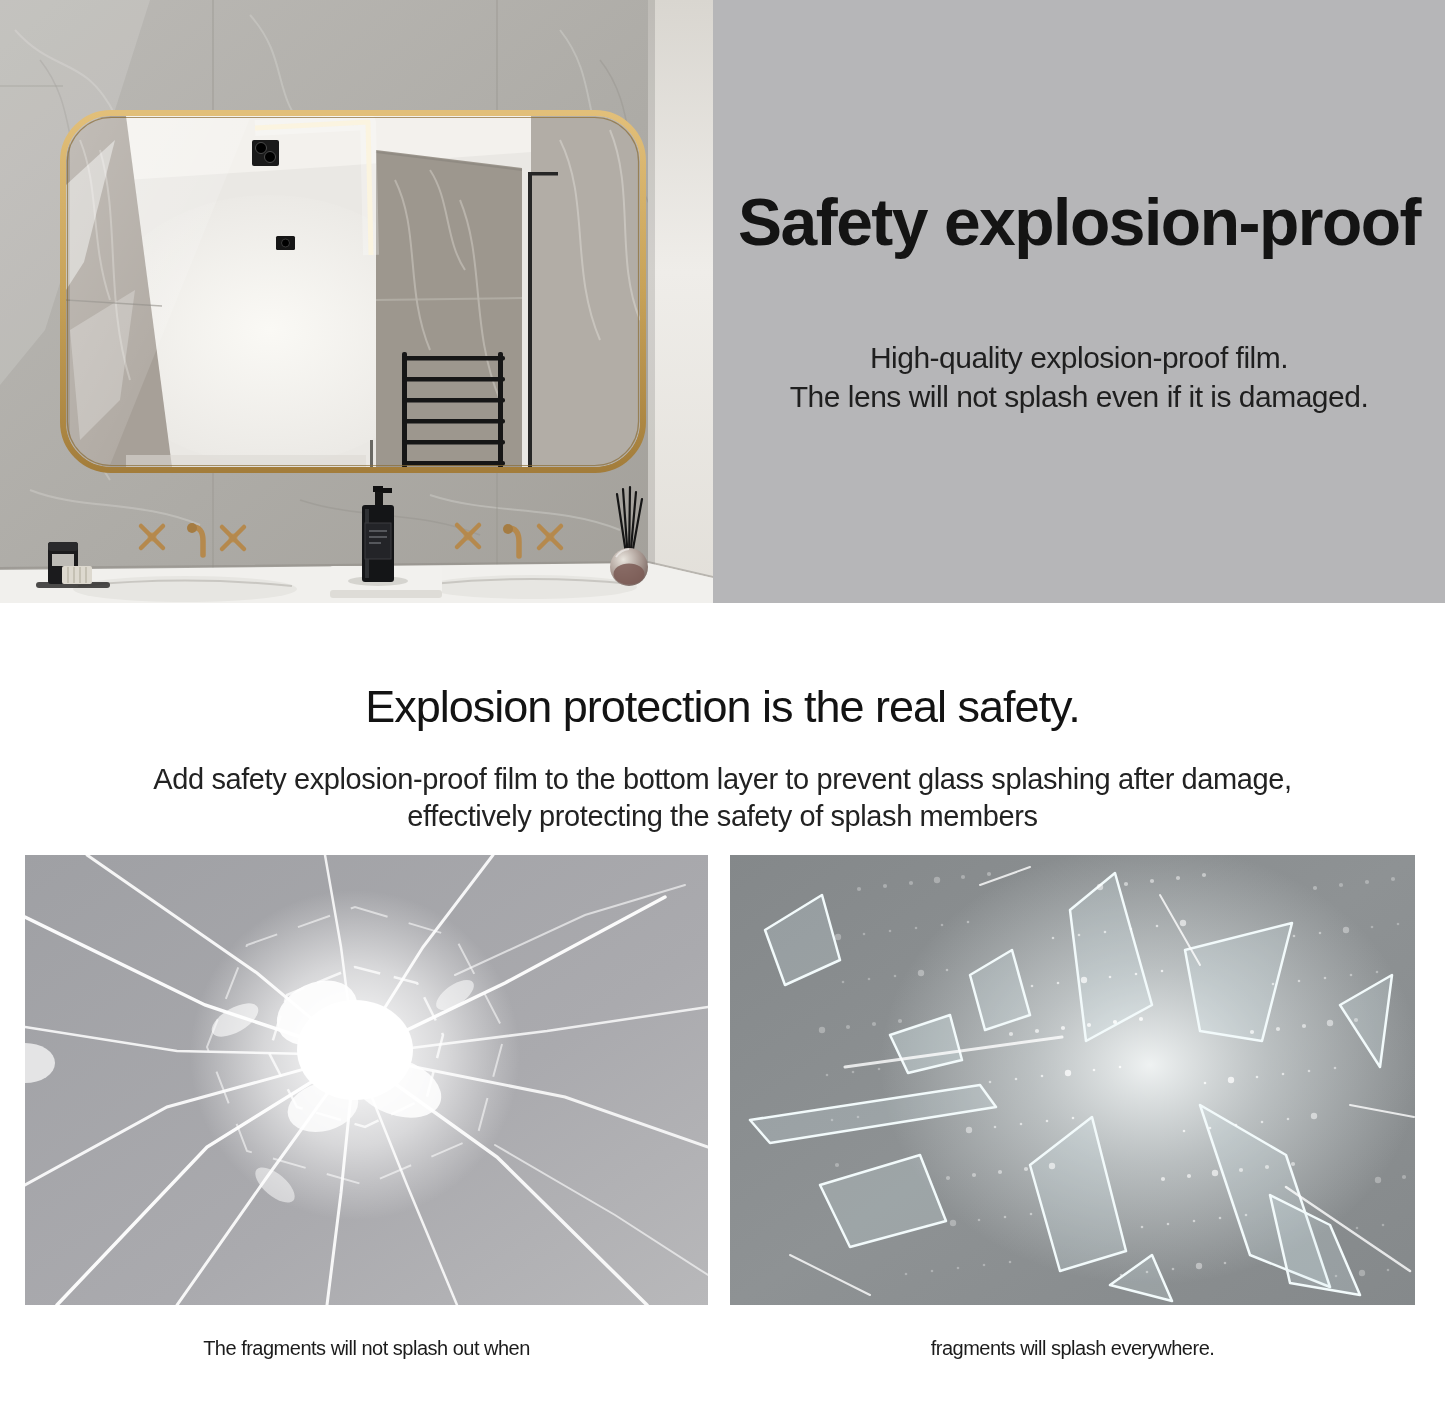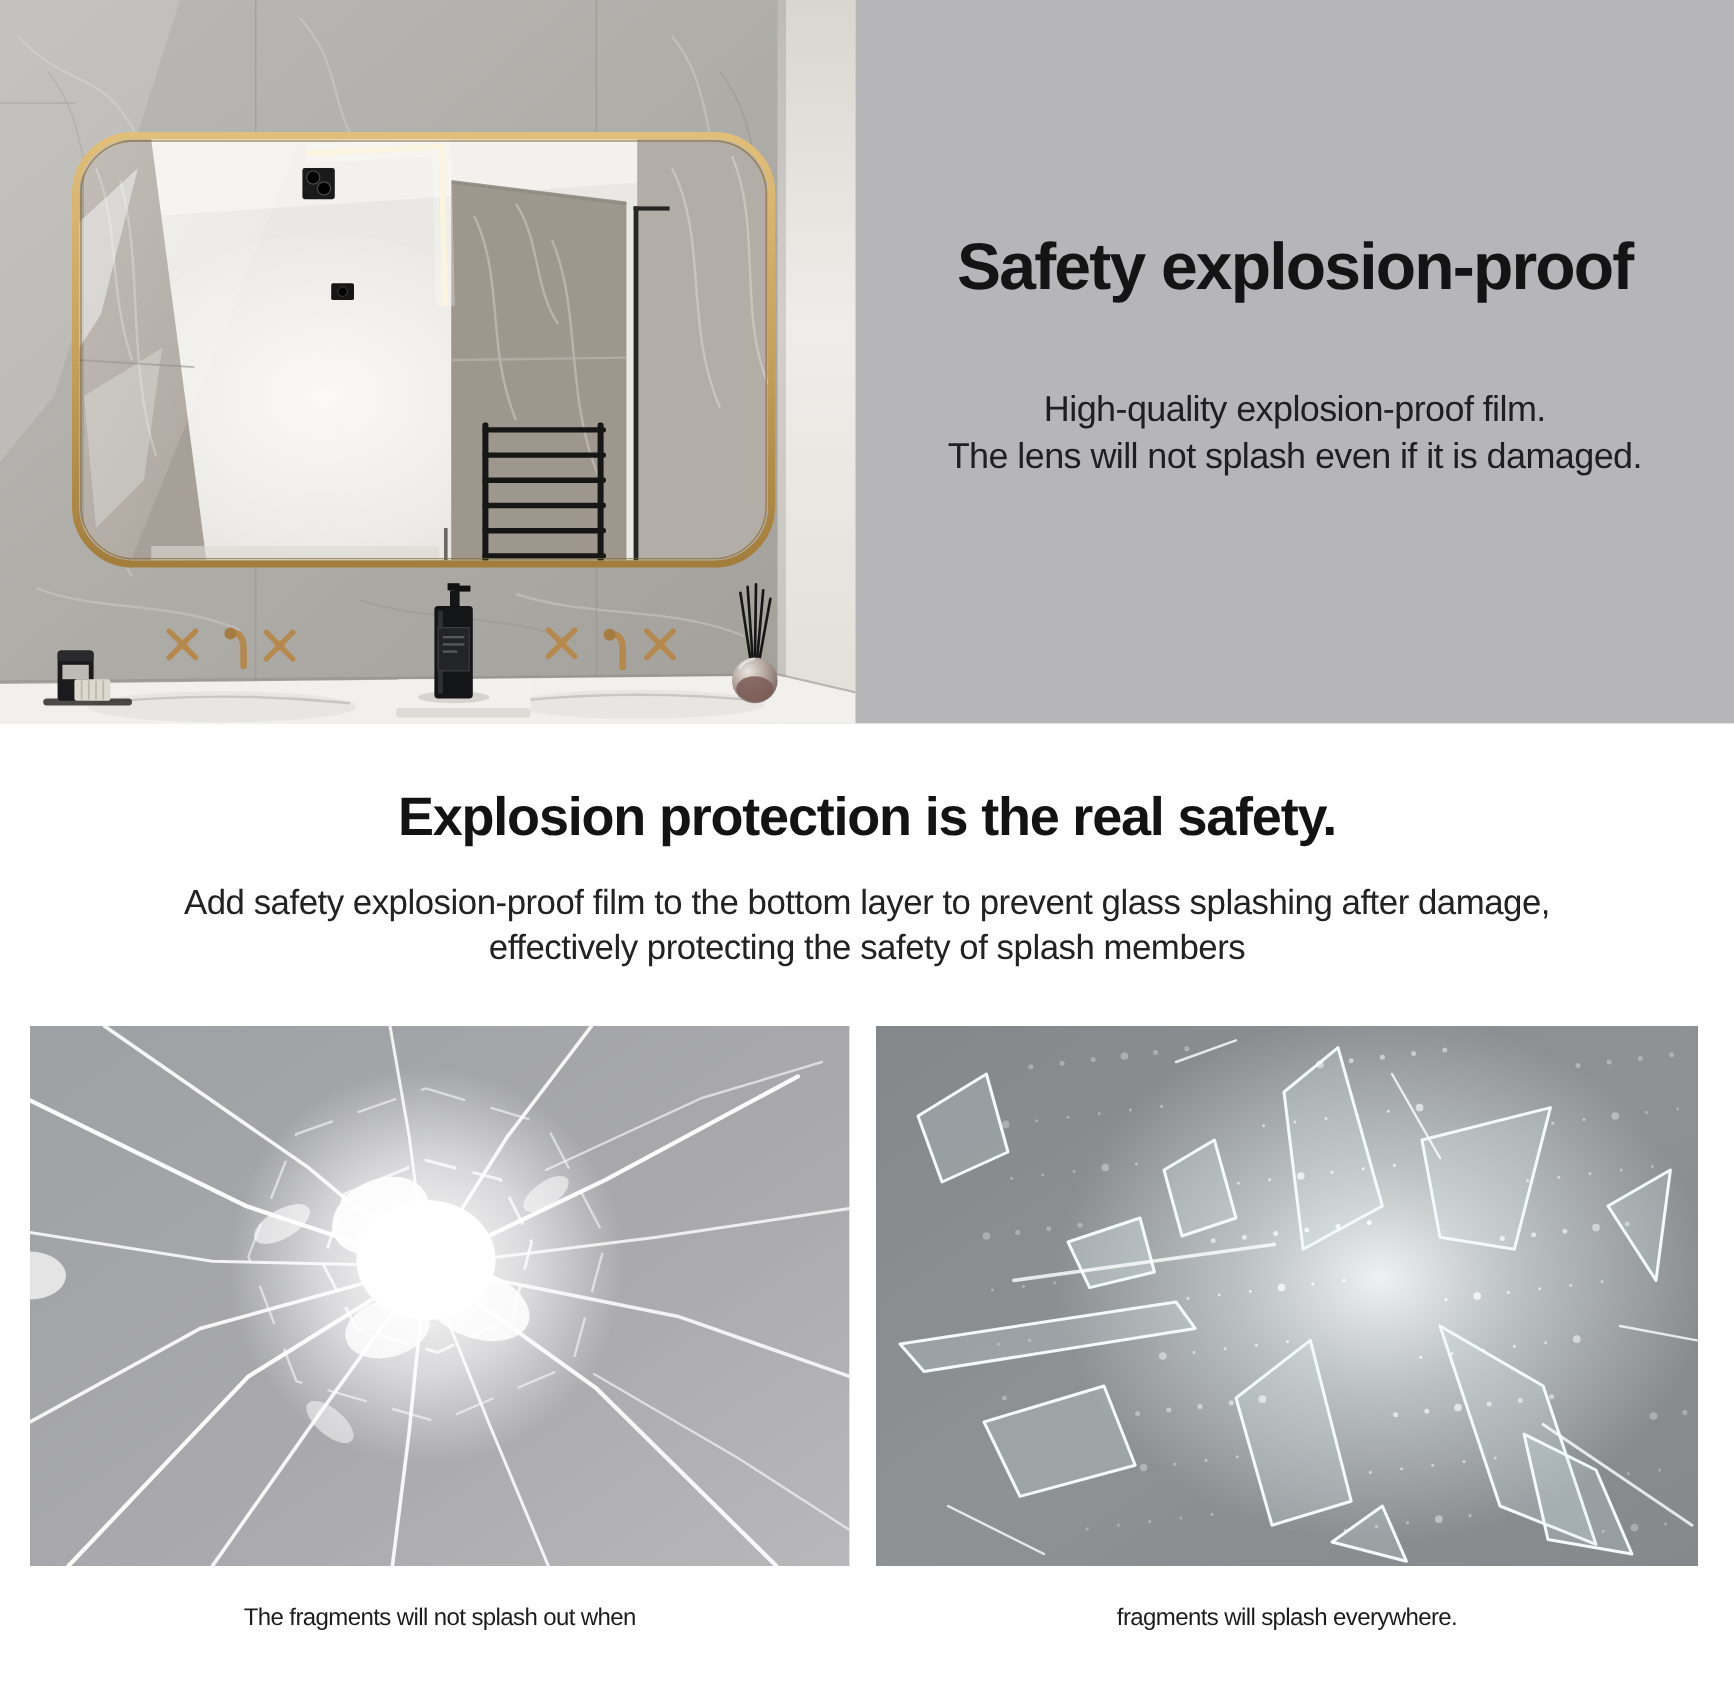"Safety explosion-proof" #hero-title { font-size: 55px -> 66px }
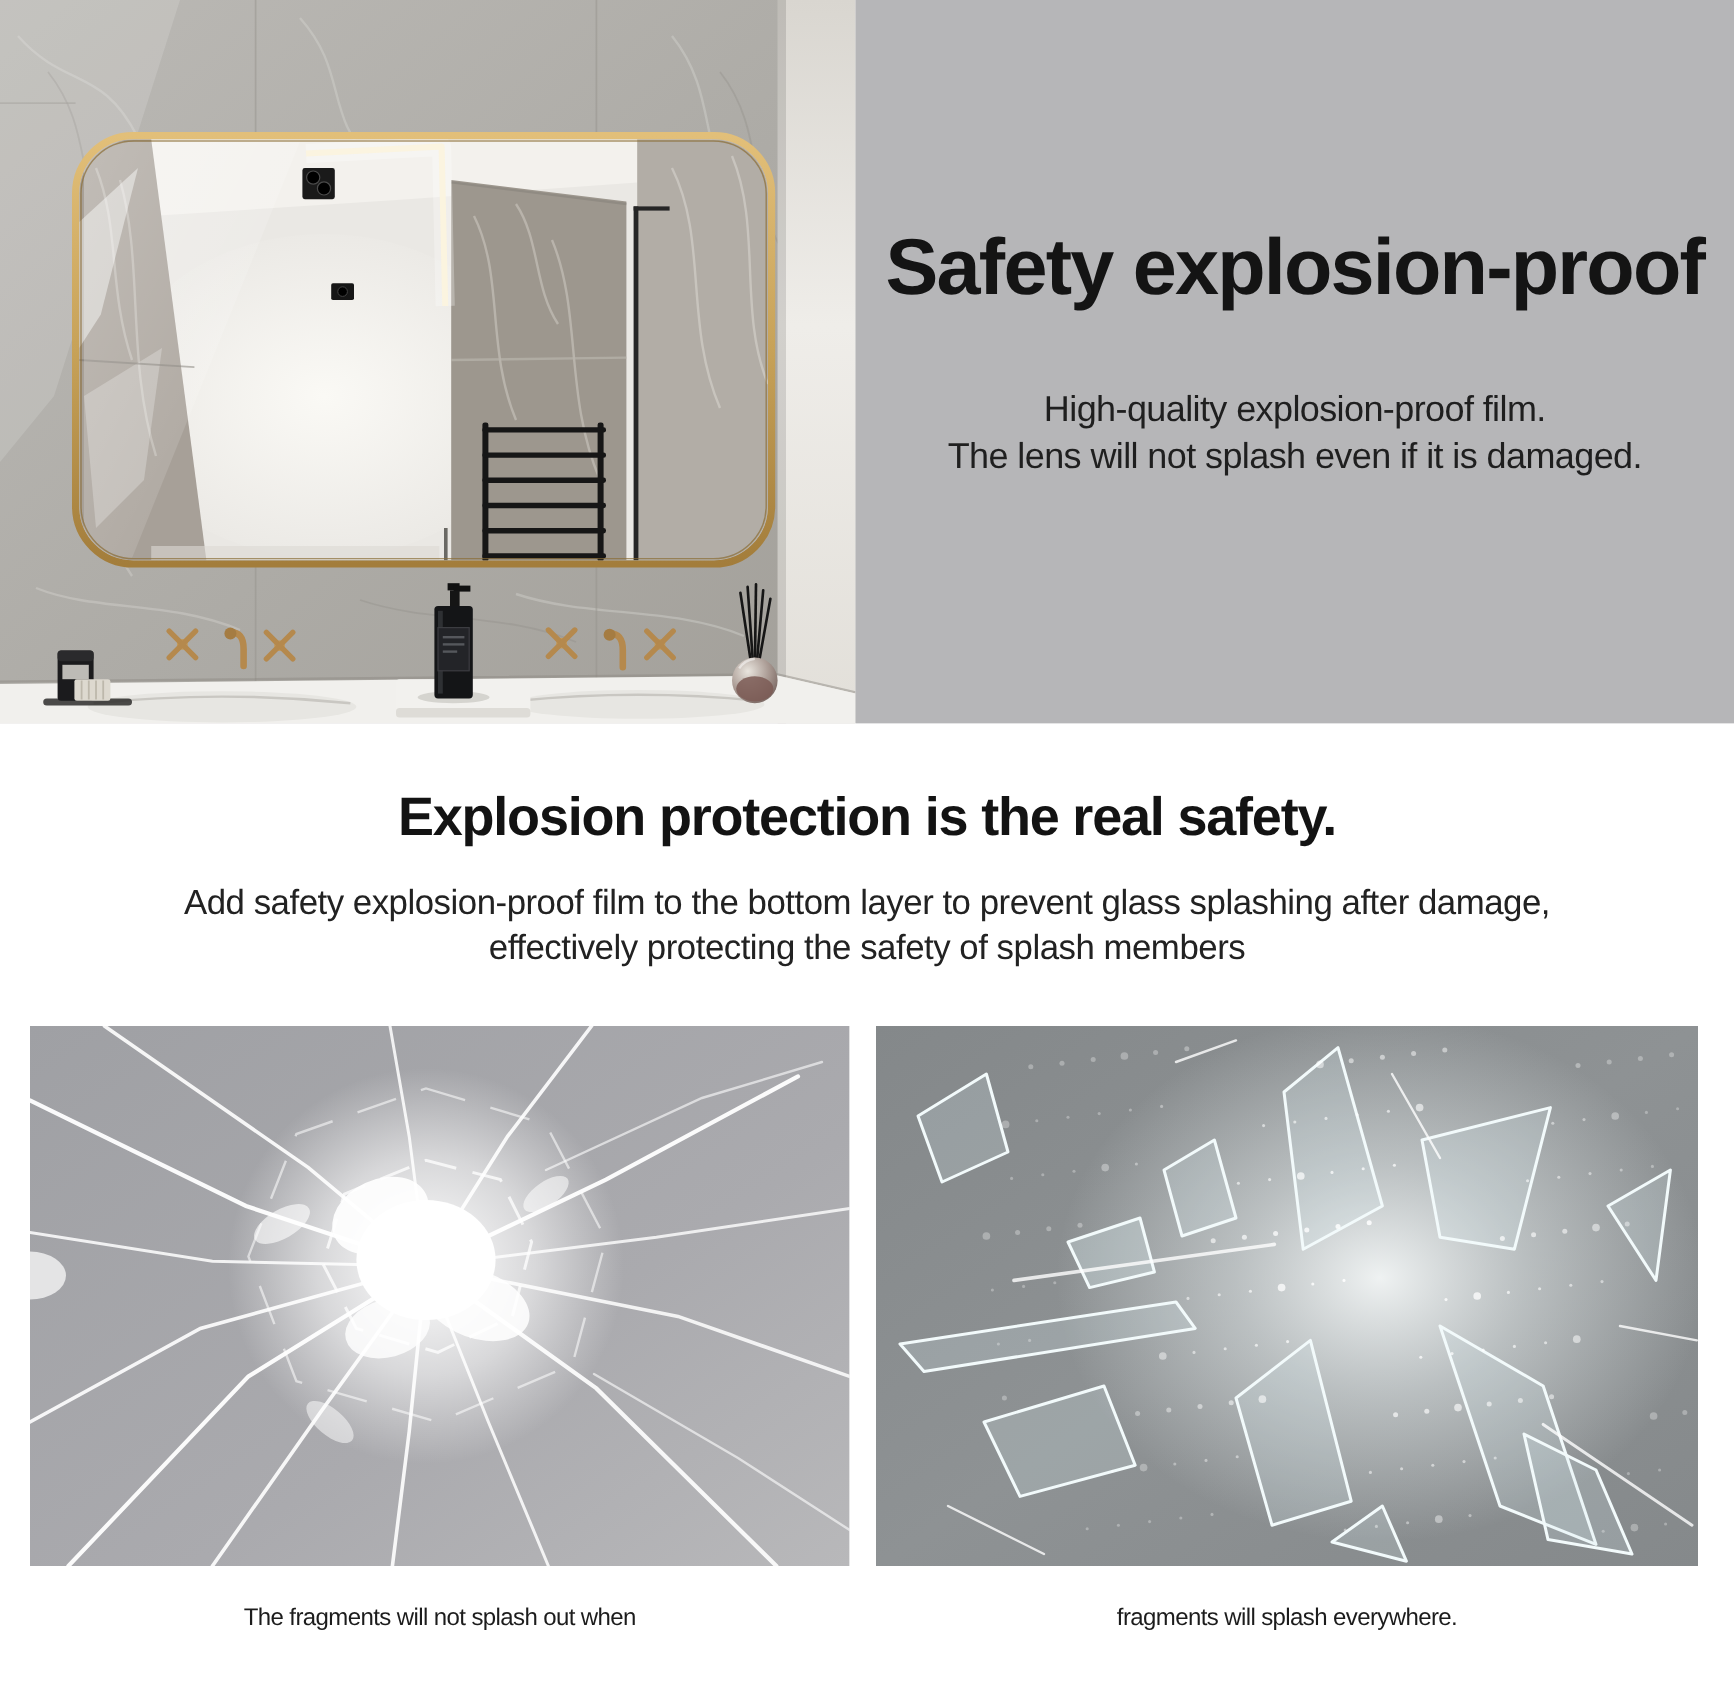"High-quality explosion-proof film." #hero-sub { margin: 0 -> 16px }
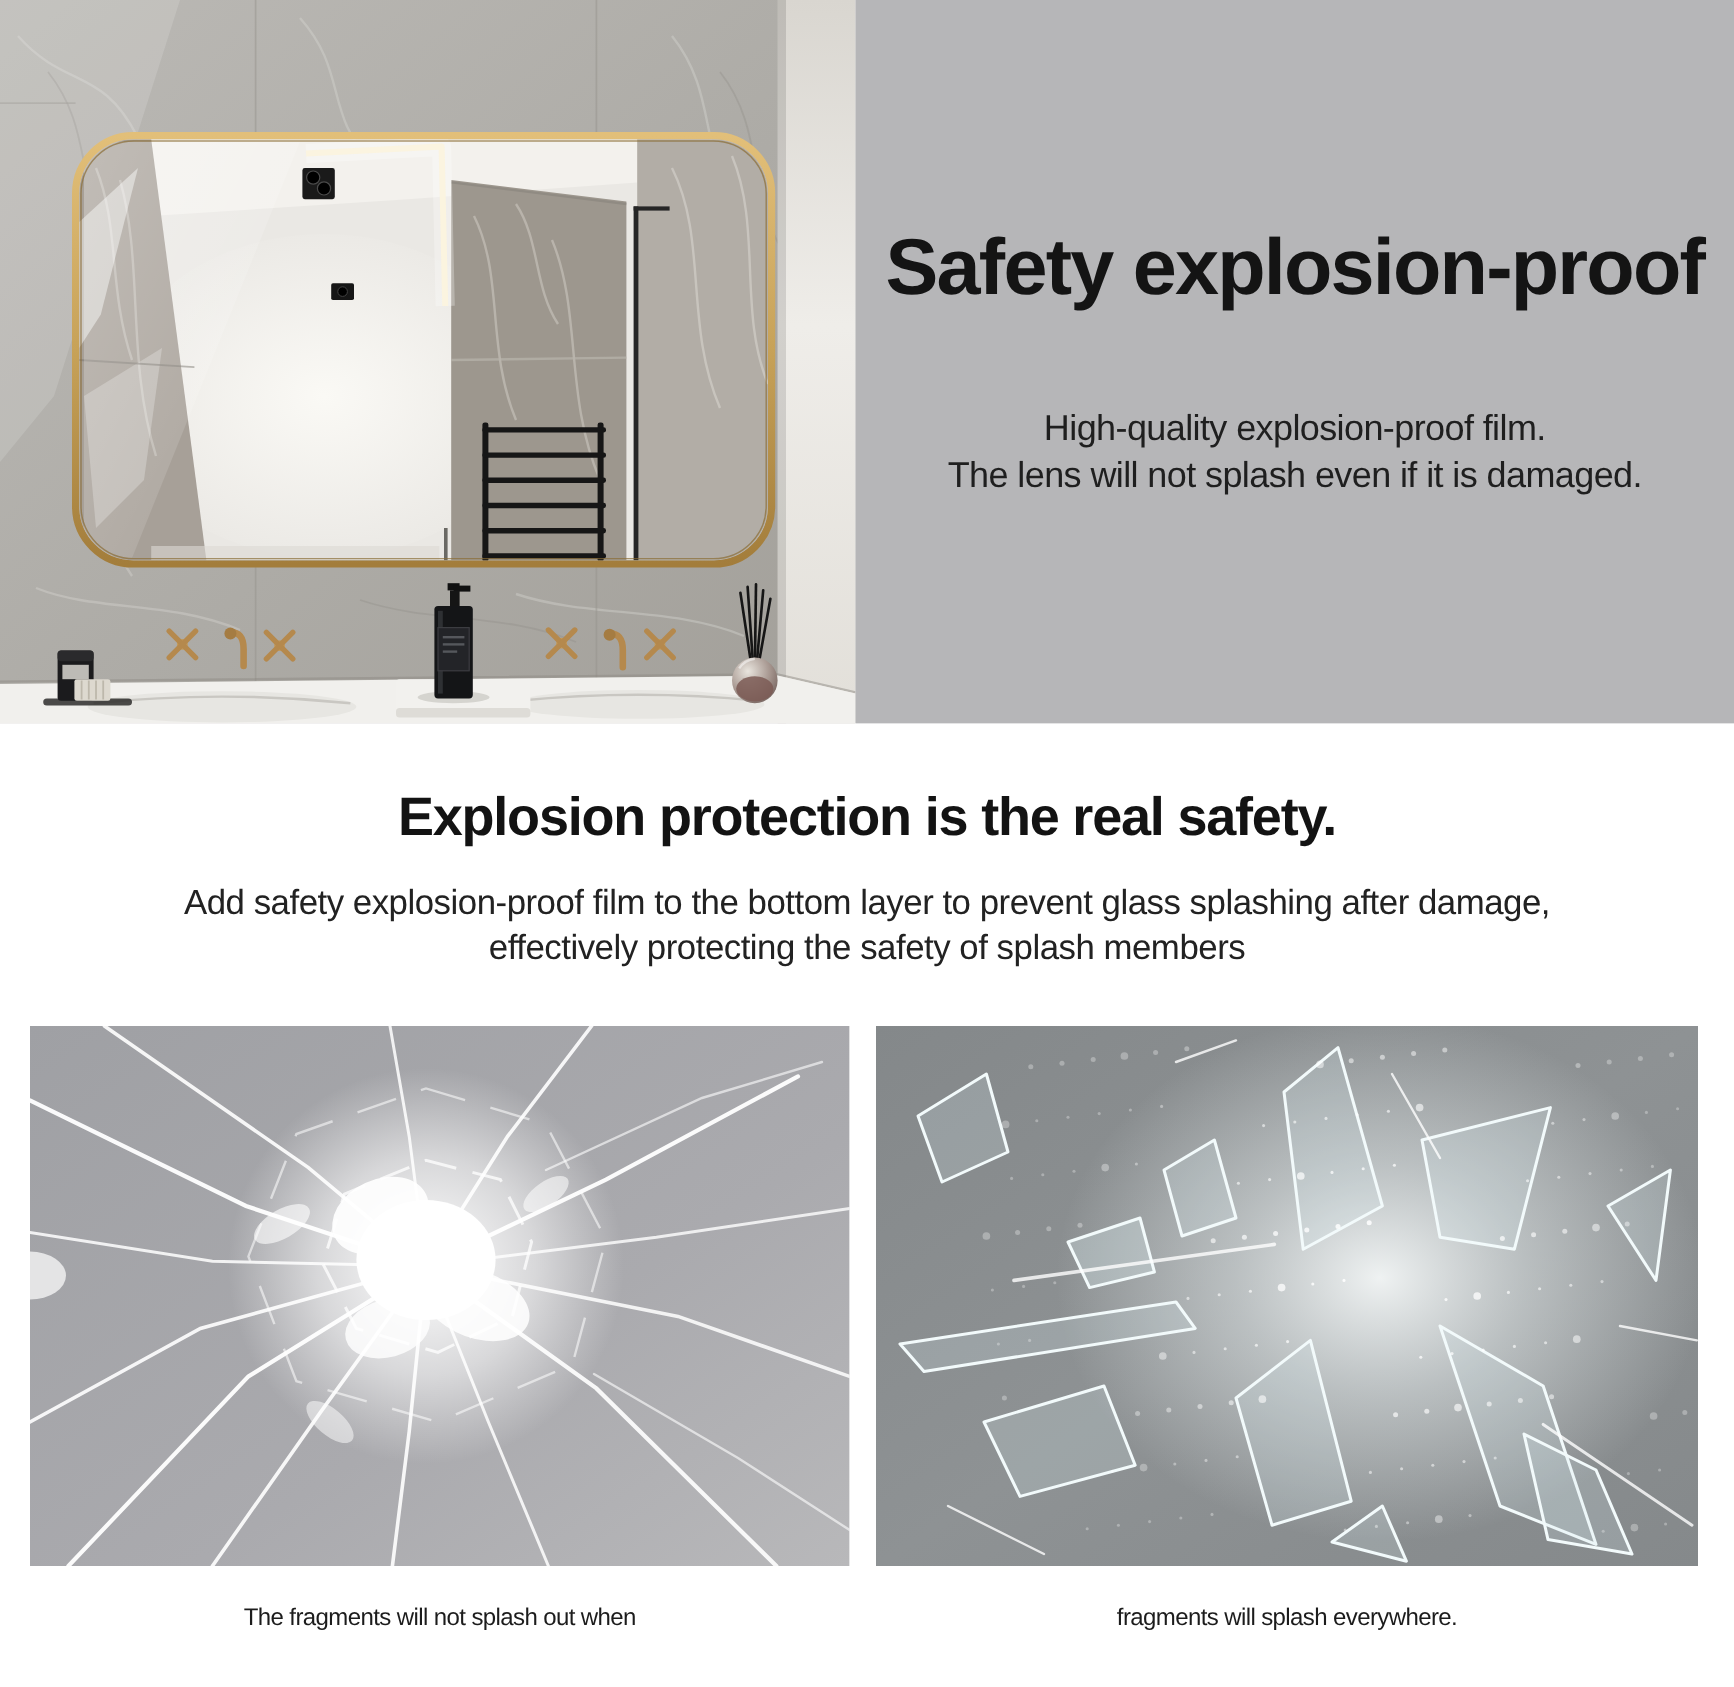"Explosion protection is the real" #mid-title { font-weight: bold -> normal; padding-top: 50px -> 76px }
